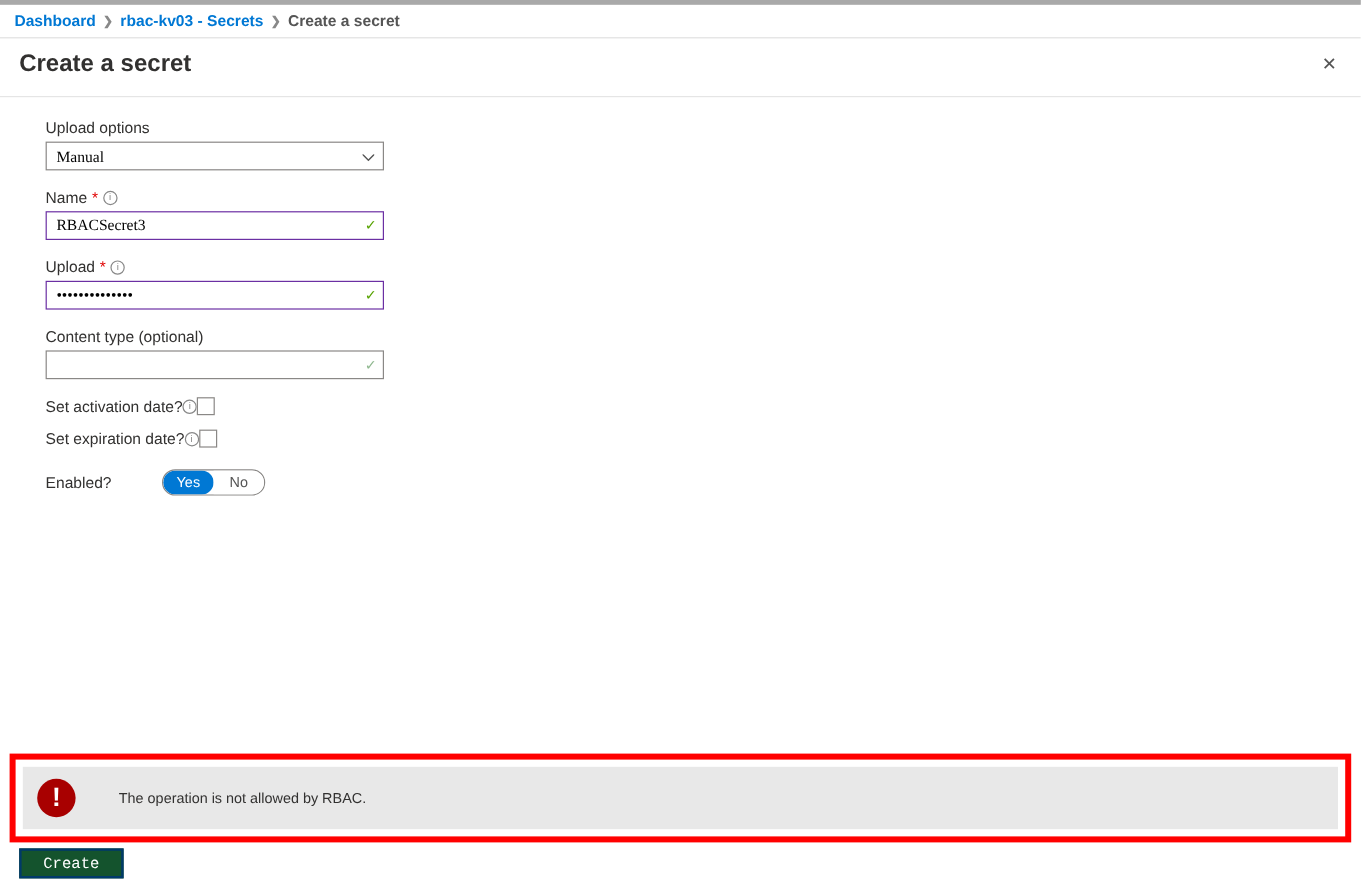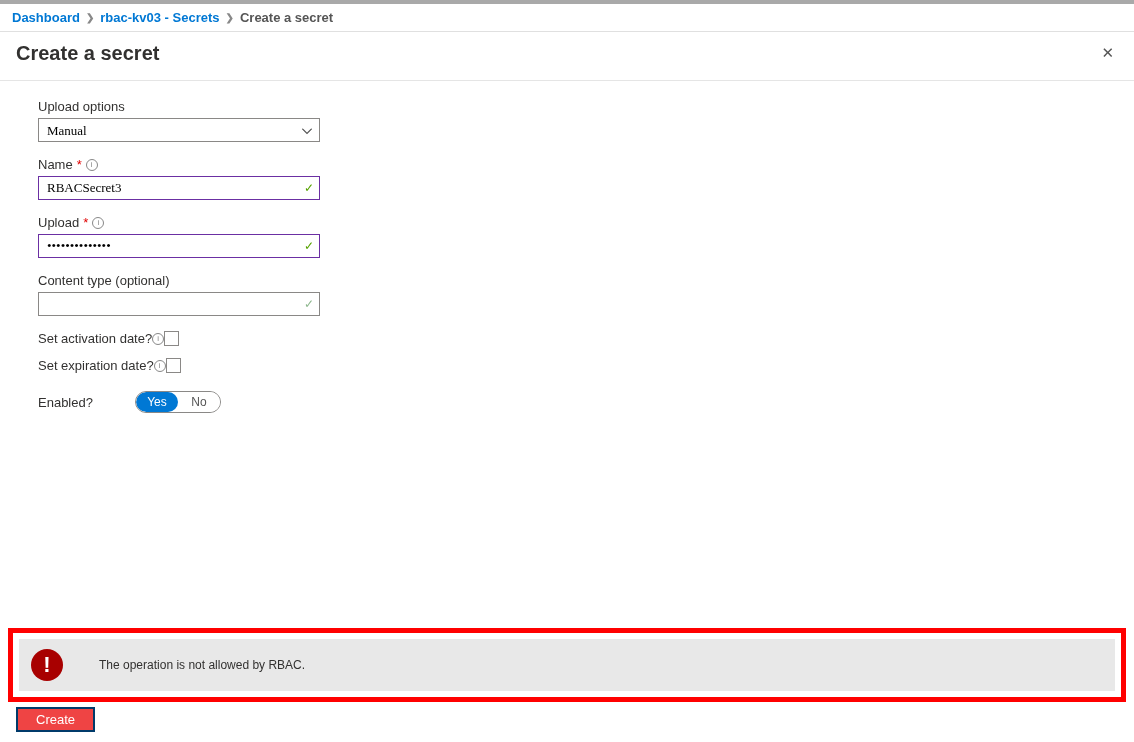"Create" .create-btn { background: #ef4444 -> #14532d; font-family: Liberation Sans, sans-serif -> Liberation Mono, monospace }
